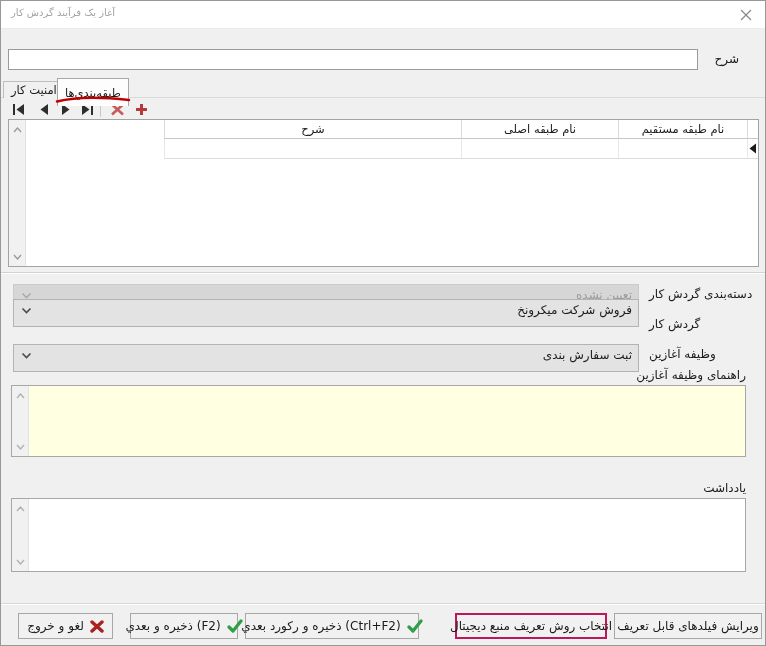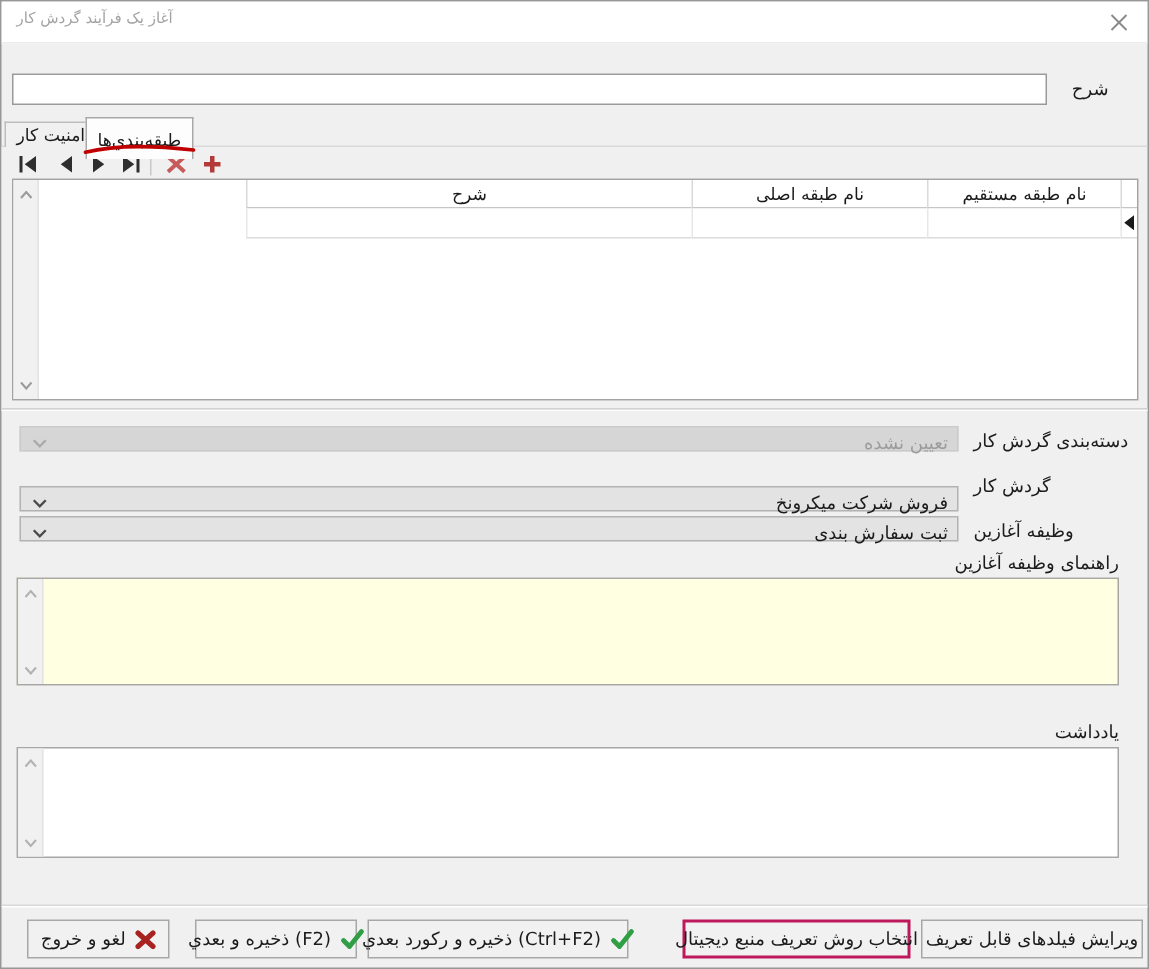"تعیین نشده" .combo { height: 17px -> 28px }
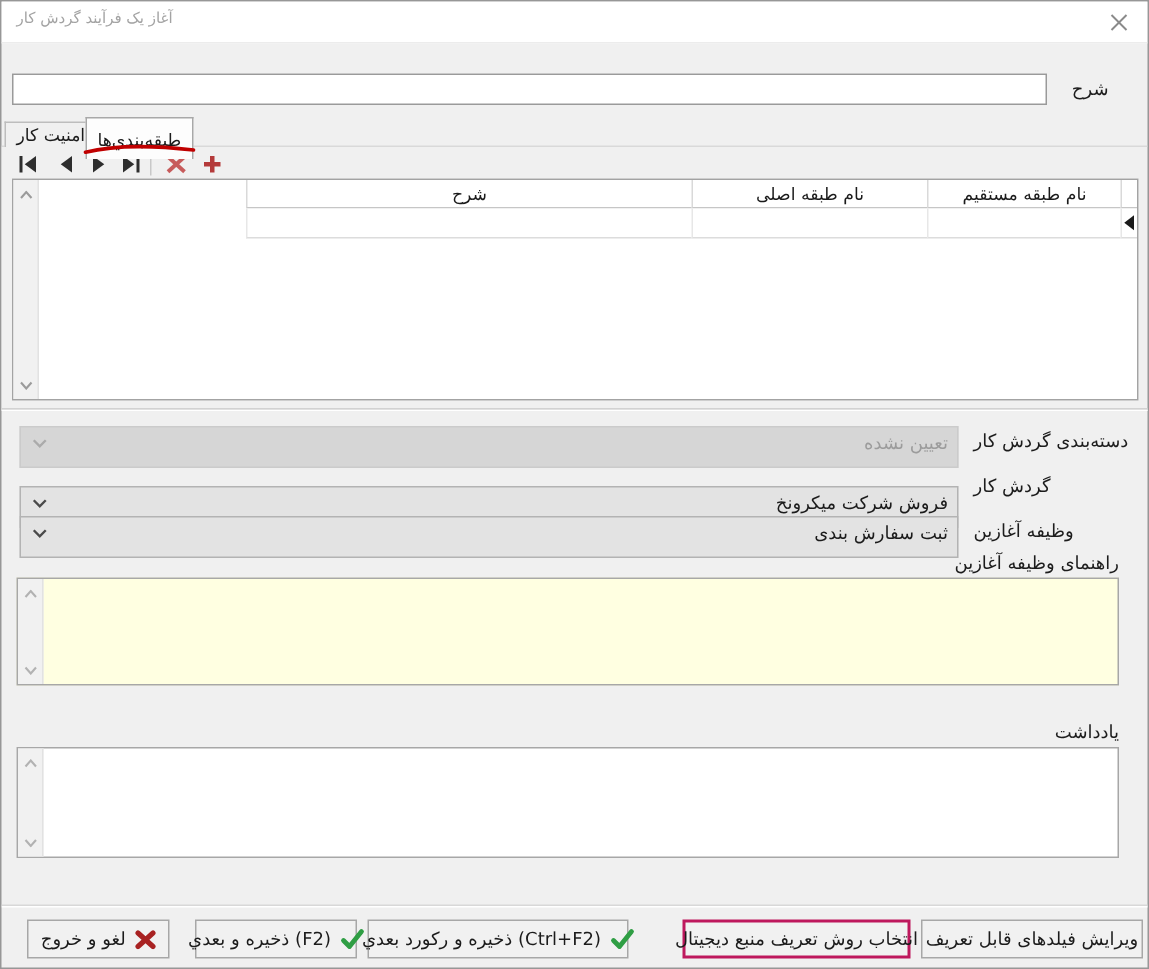"فروش شرکت میکرونخ" div.abs { top: 323px -> 298px }
